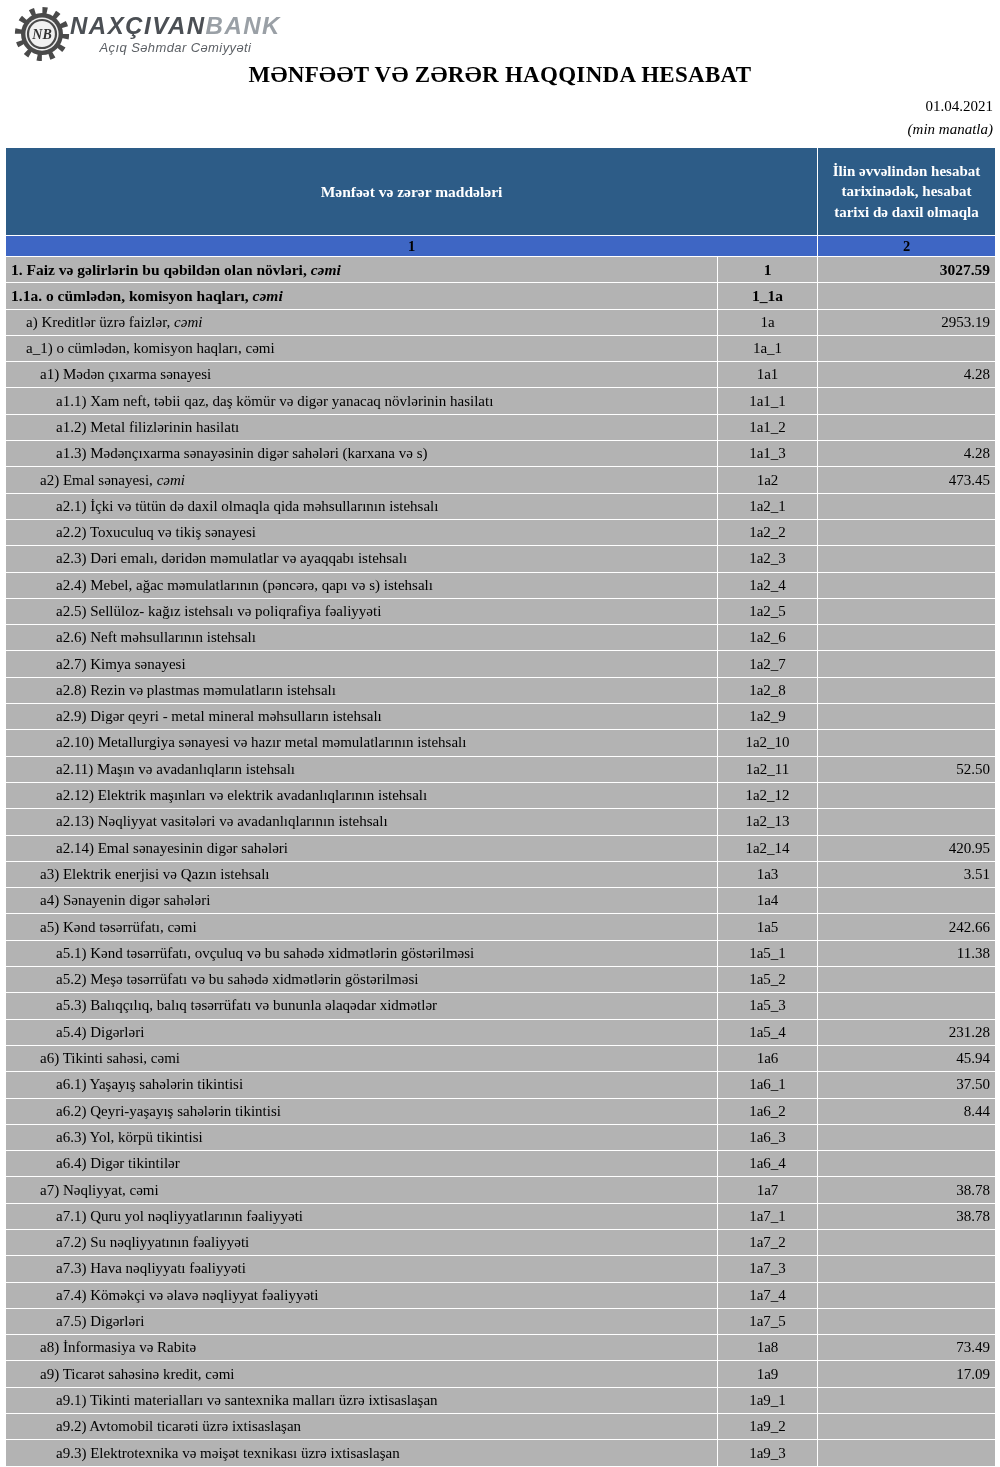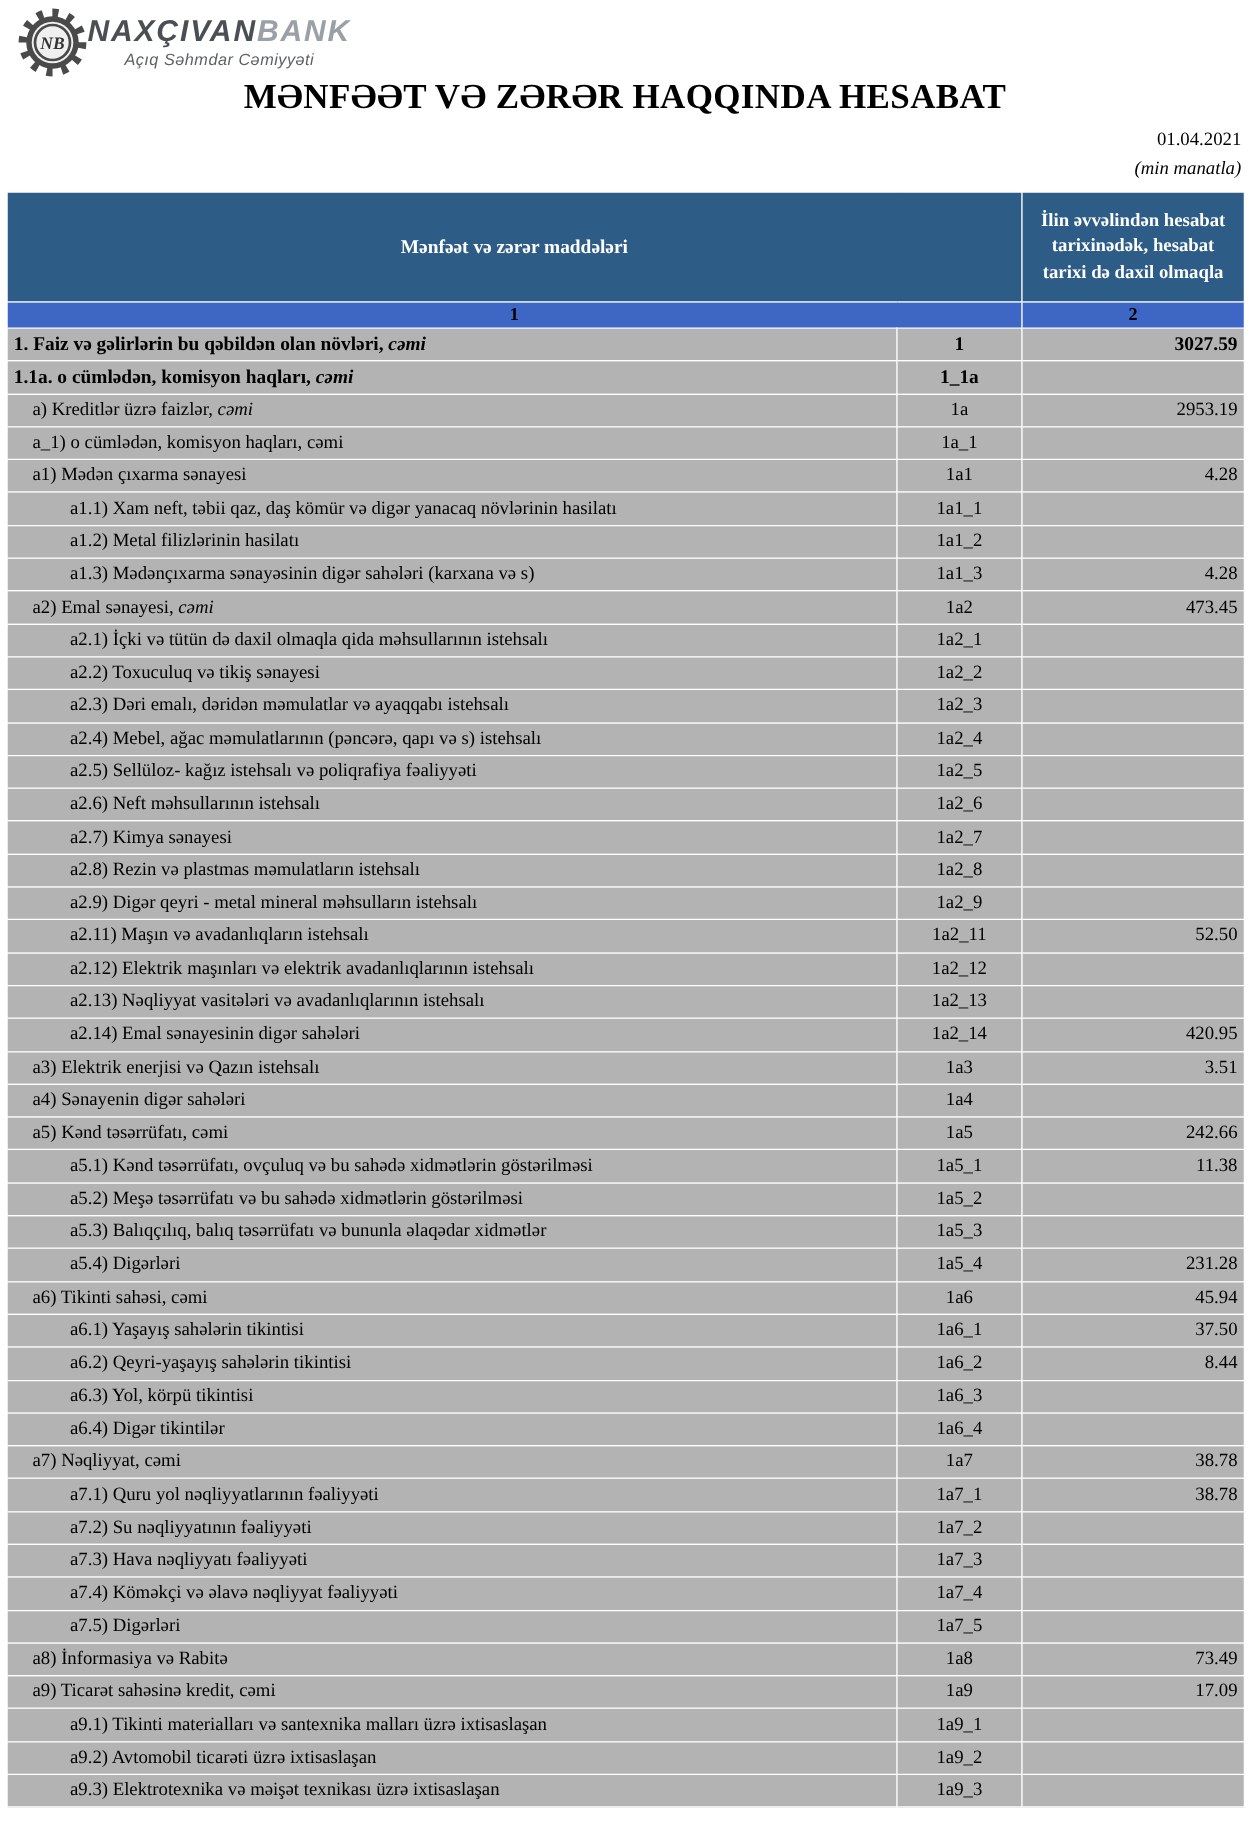"MƏNFƏƏT VƏ ZƏRƏR HAQQINDA HESABAT" .title { font-size: 28px -> 23px }
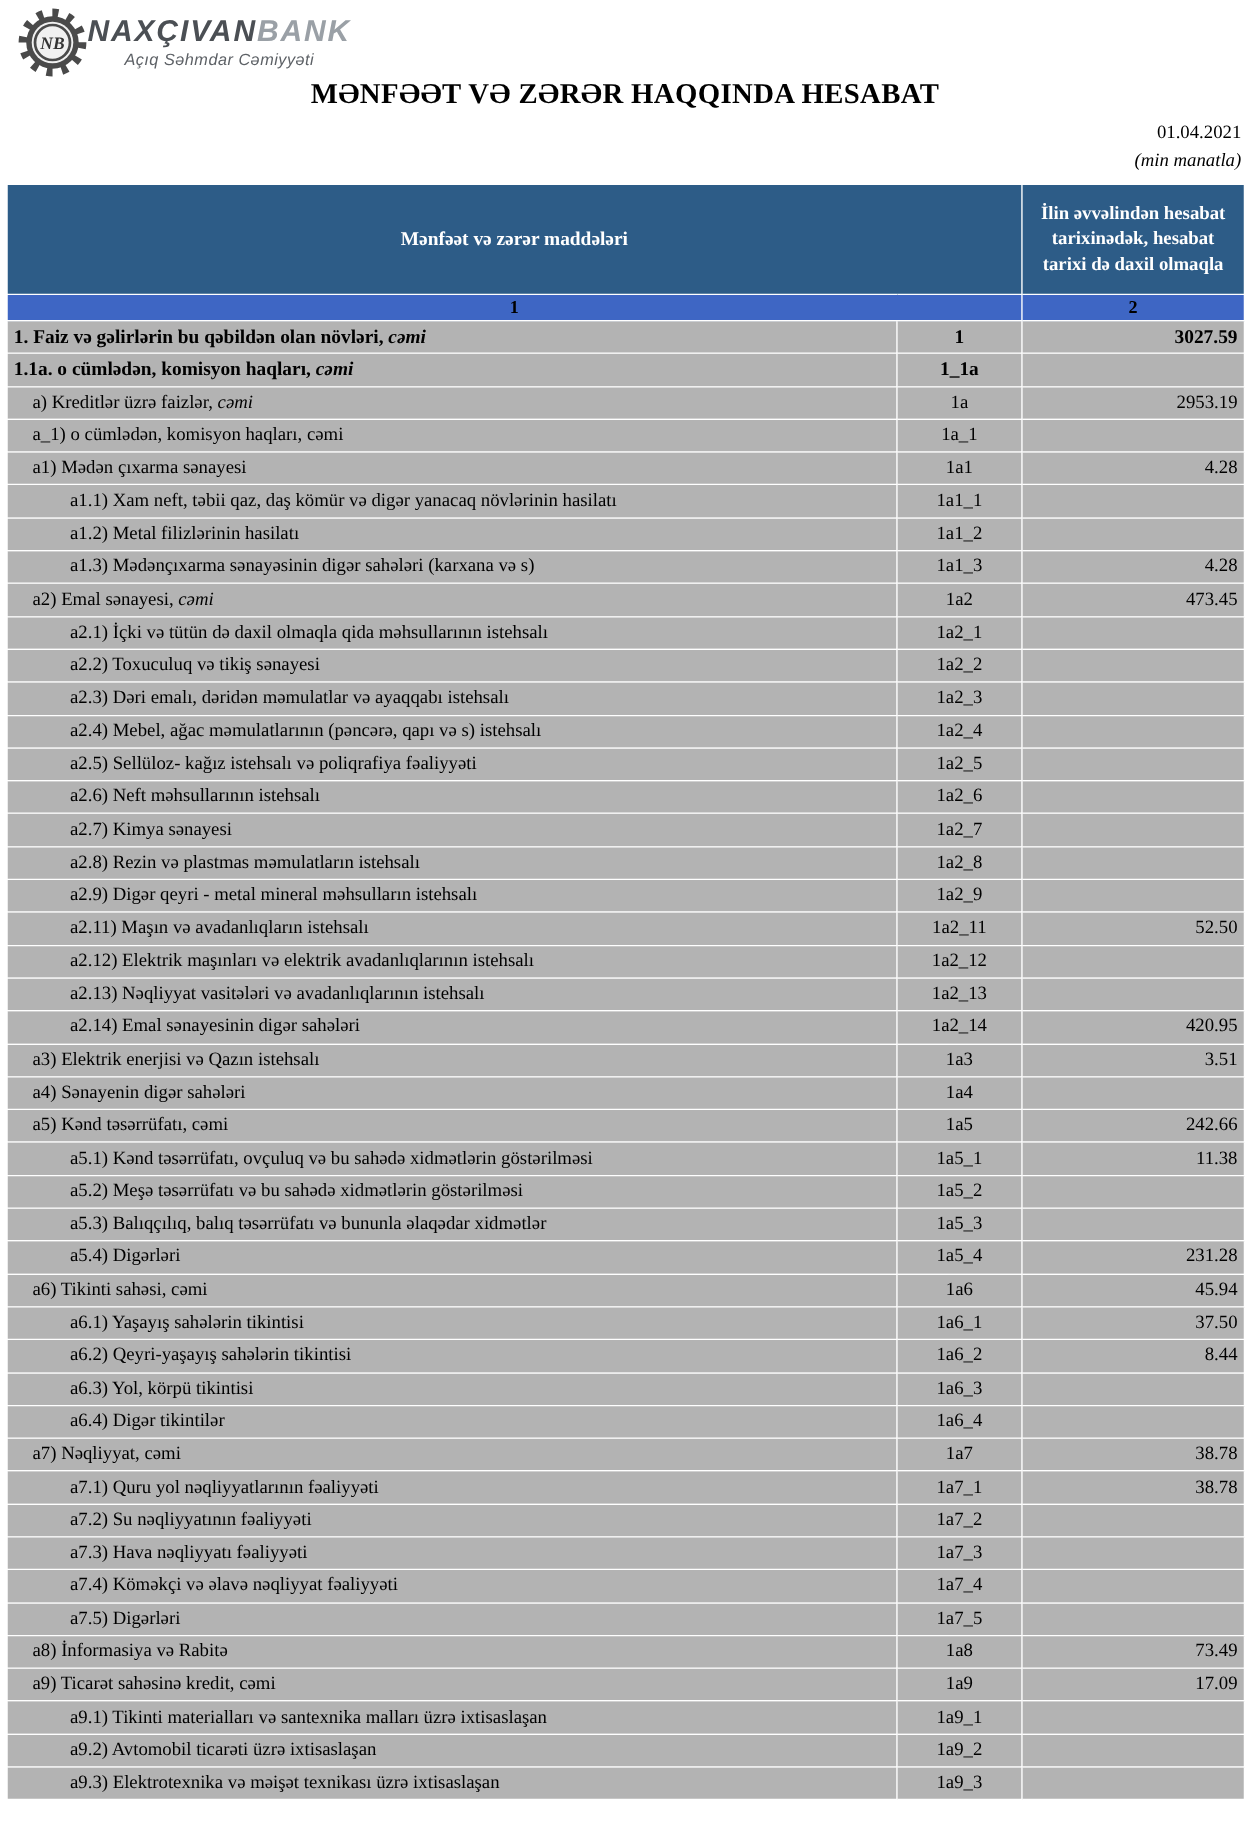"a1) Mədən çıxarma sənayesi" td.c-label.ind2 { padding-left: 20px -> 34px }
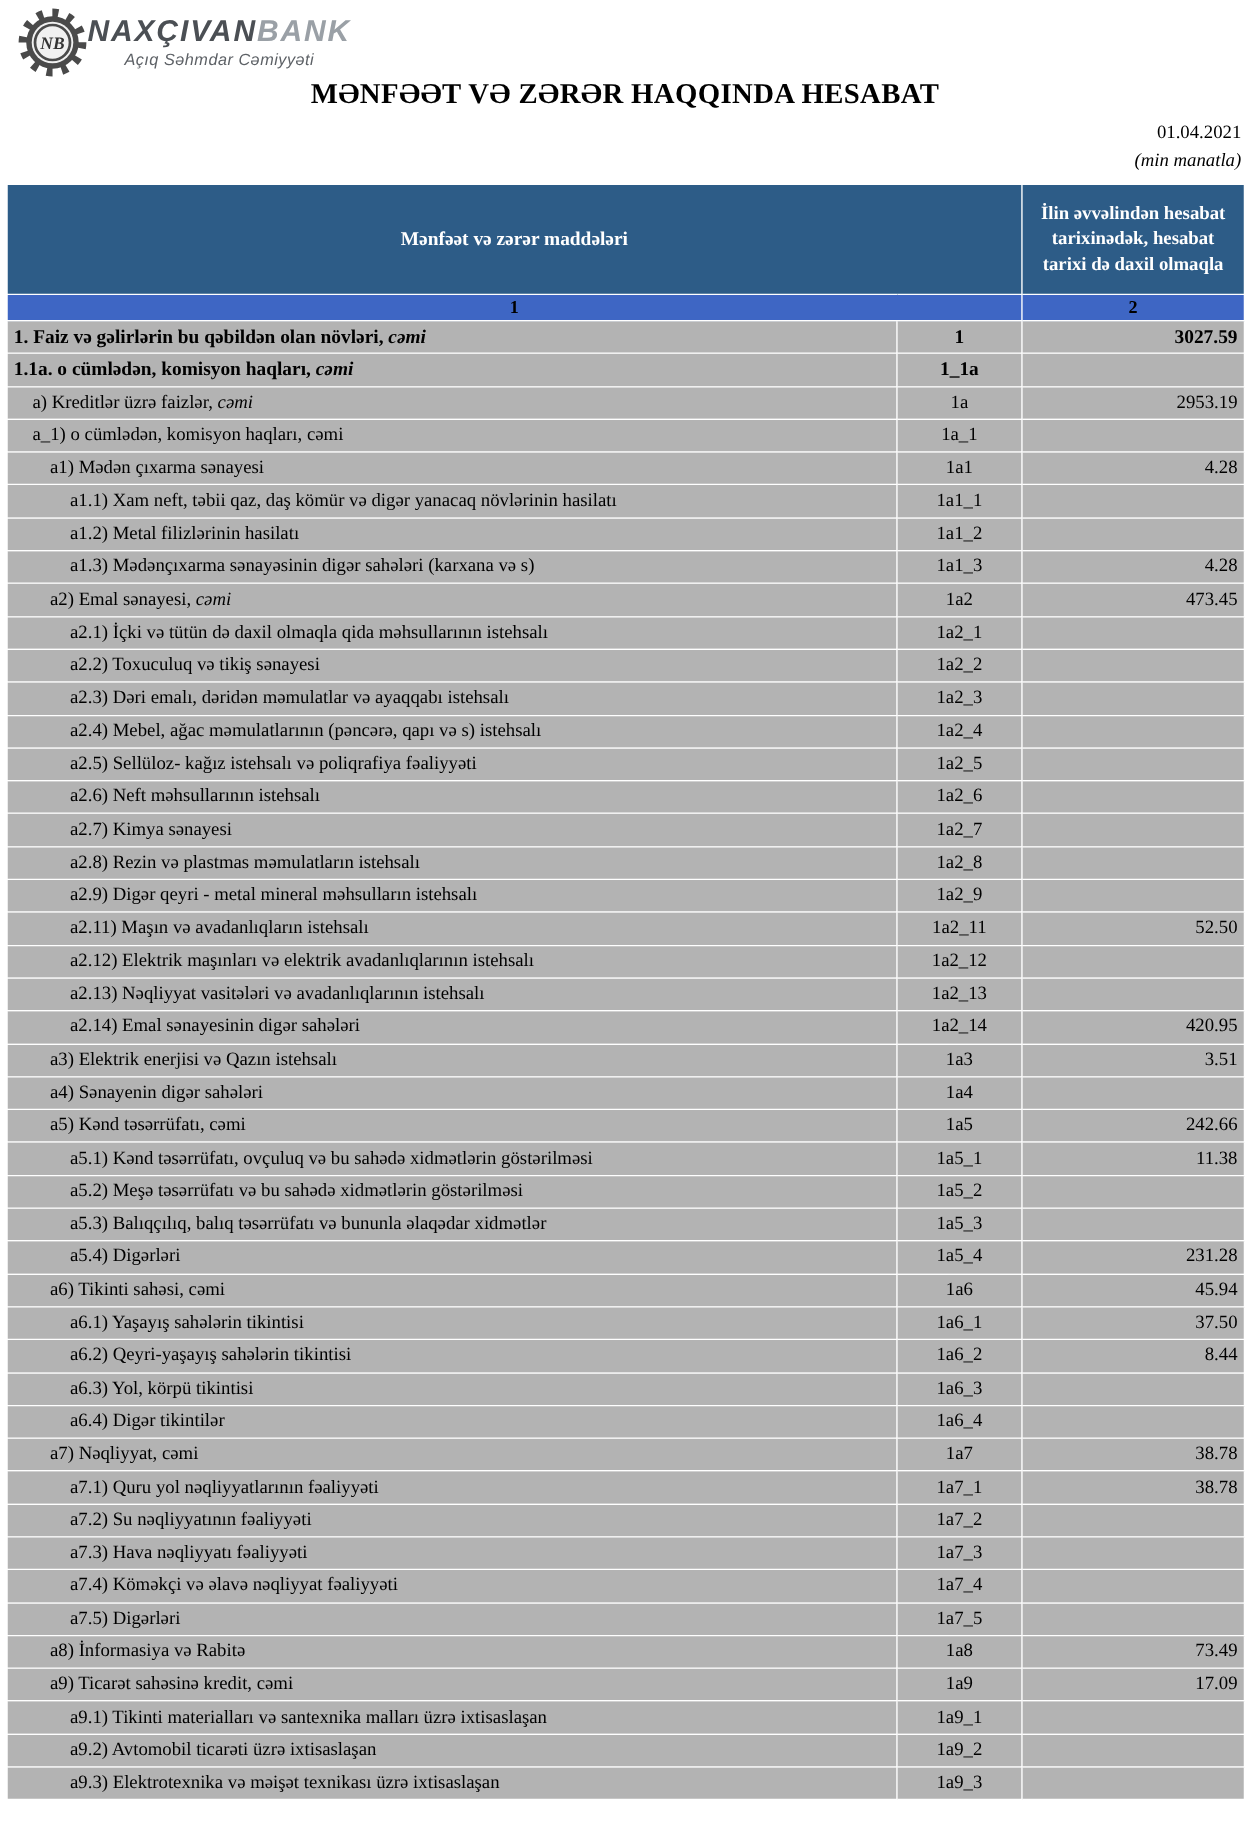"a2.10) Metallurgiya sənayesi və hazır" tr { html: none -> <tr> <td>a2.10) Metallurgiya sənayesi və hazır metal məmulatlarının istehsalı</td> <td>1a2_10</td> <td></td> </tr> }
